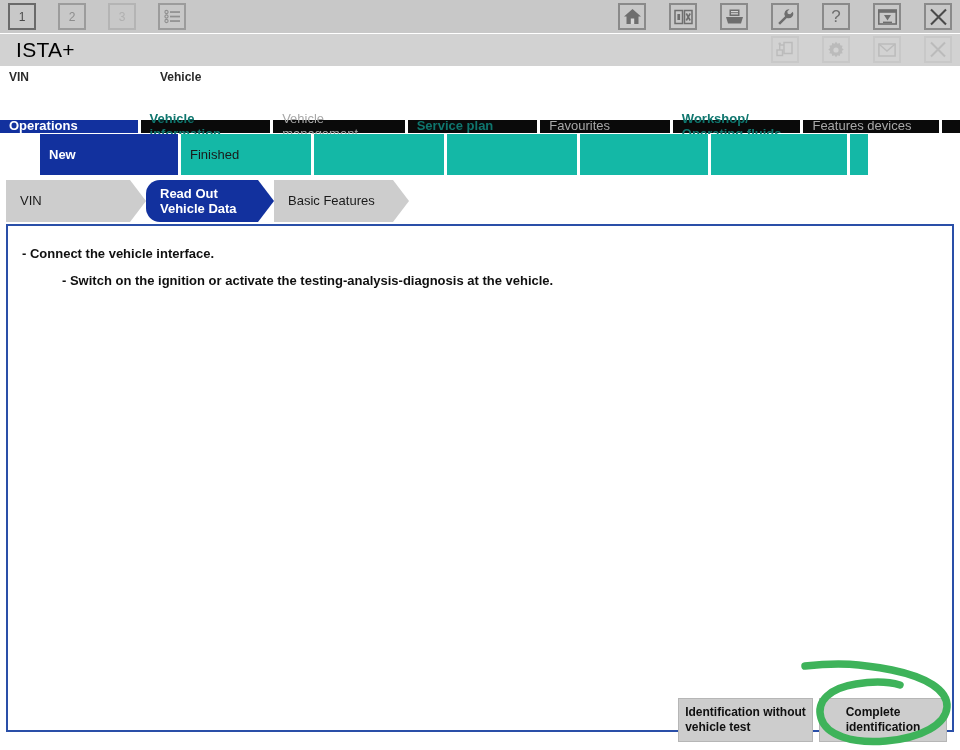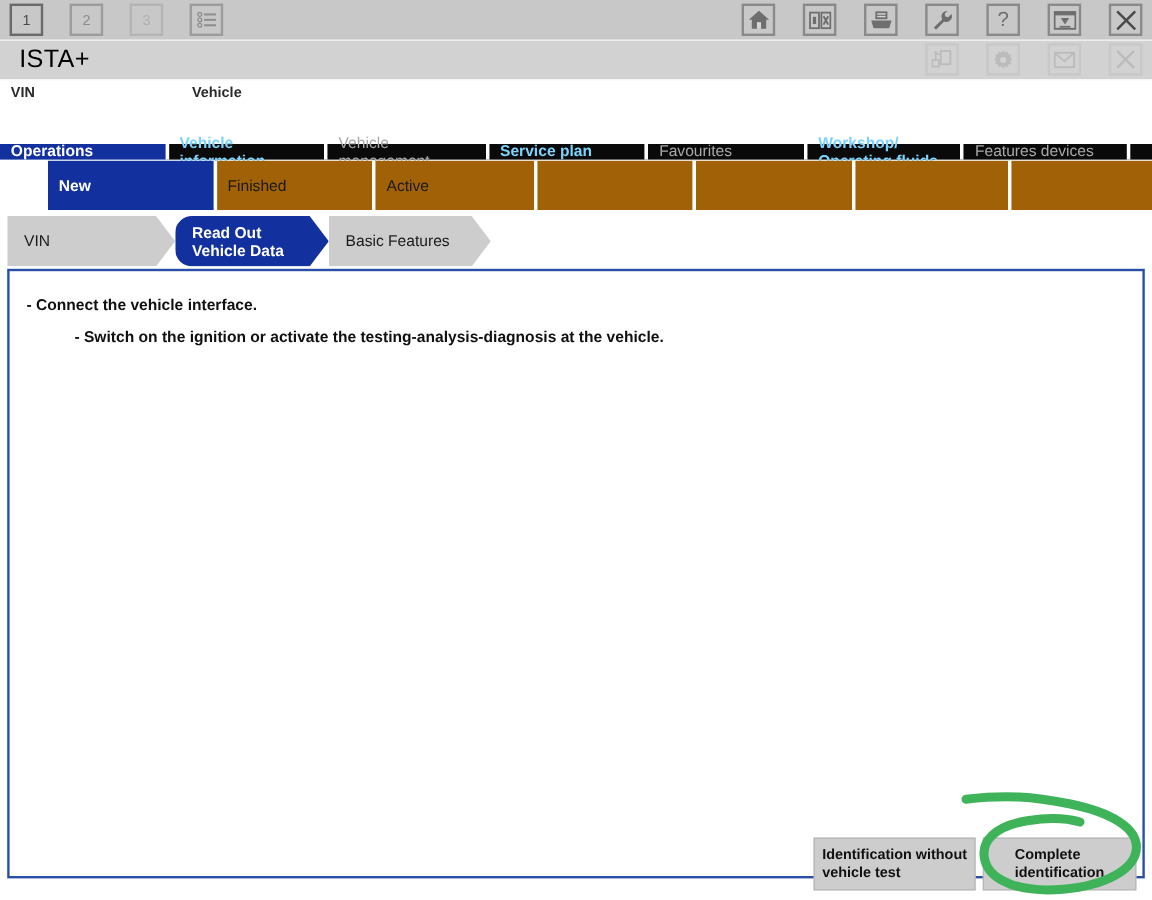"Vehicle information" .tab.bright { color: #7dd3fc -> #0f766e }
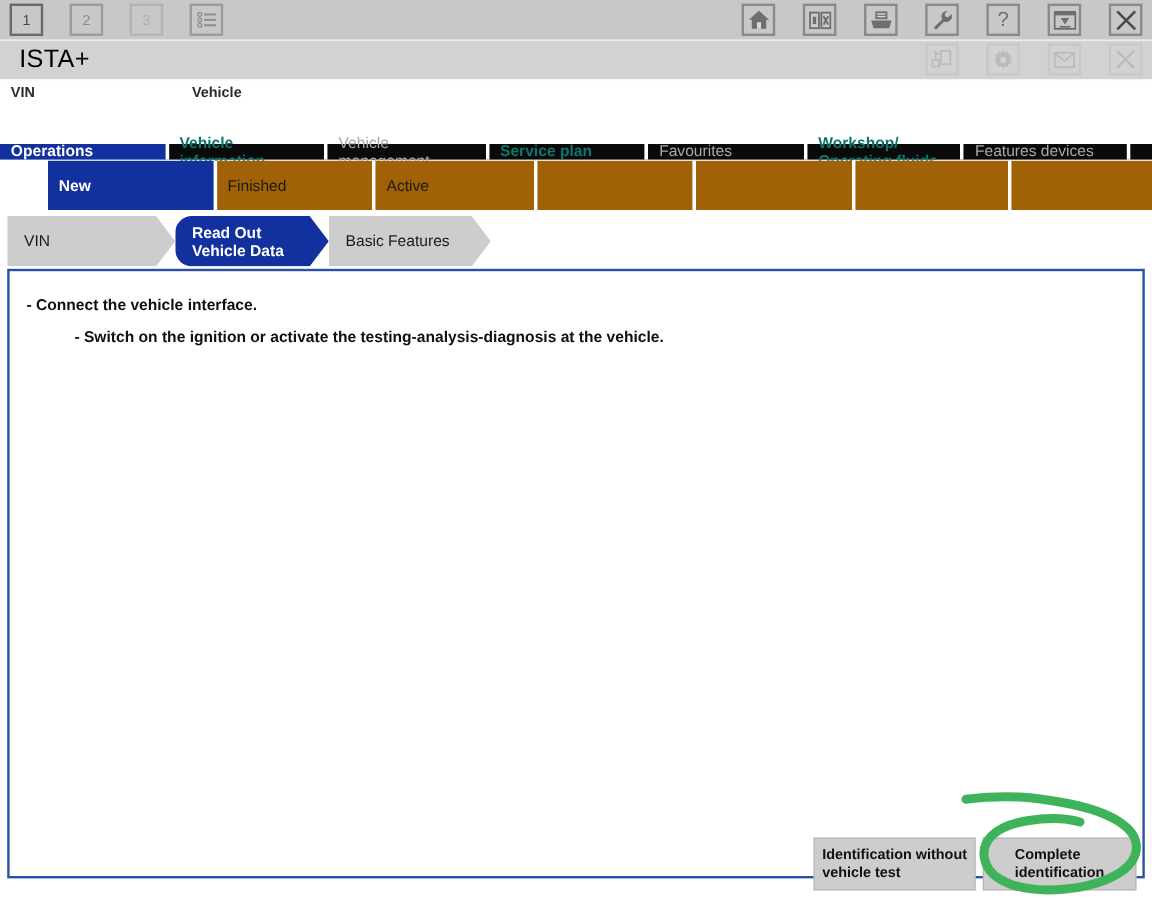"Finished" .subtab { background: #a16207 -> #14b8a6 }
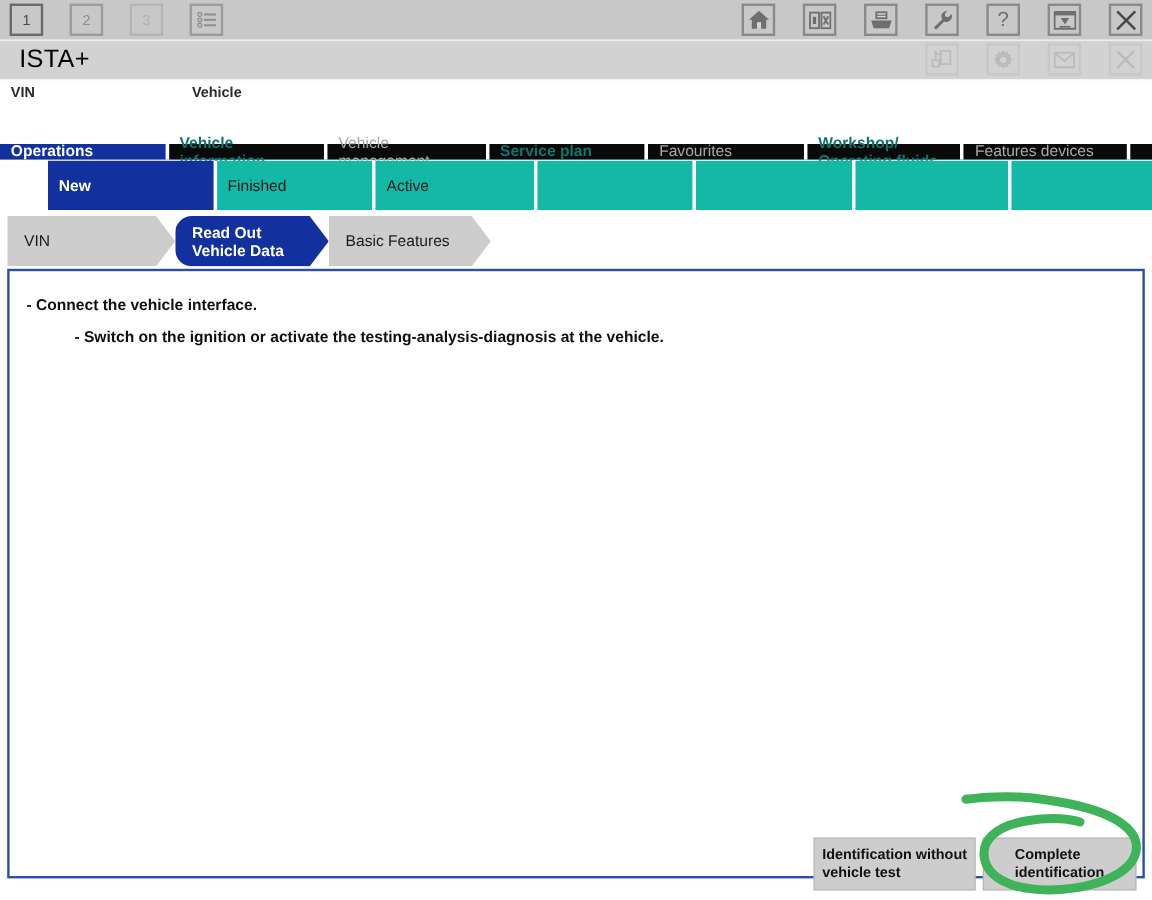"Active" div.subtab { html: <div> <span>Active</span> </div> -> none }
